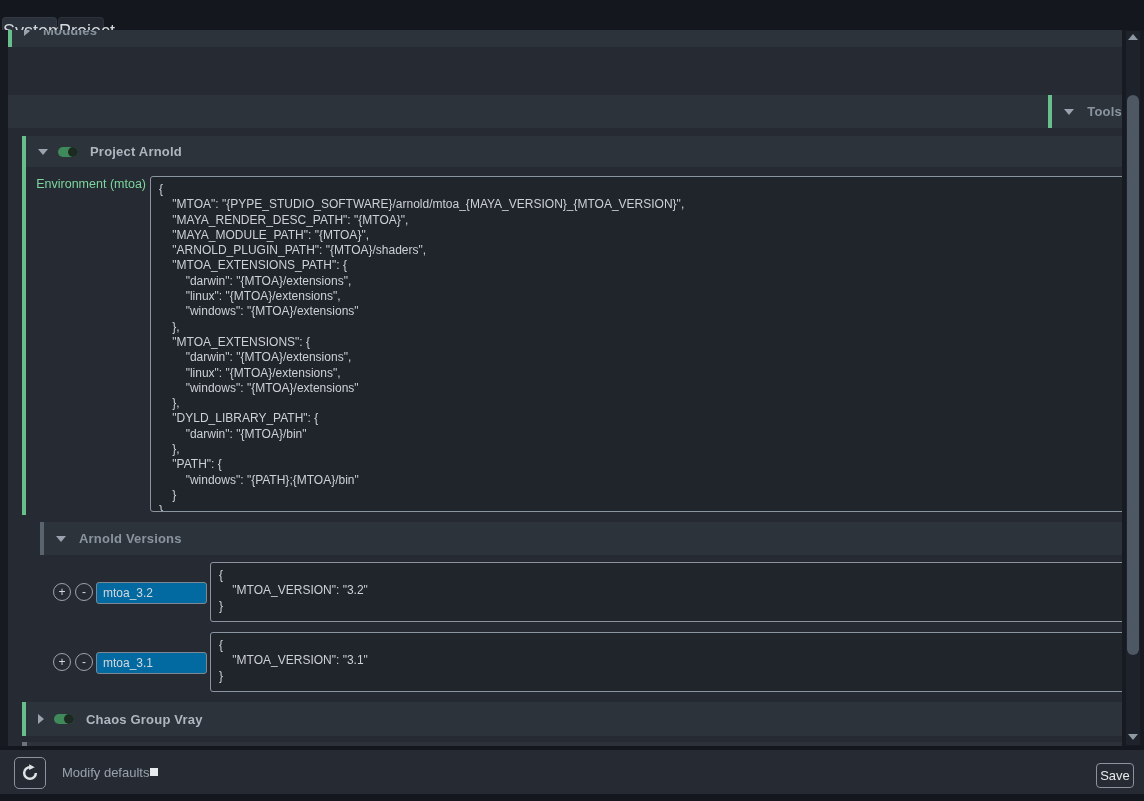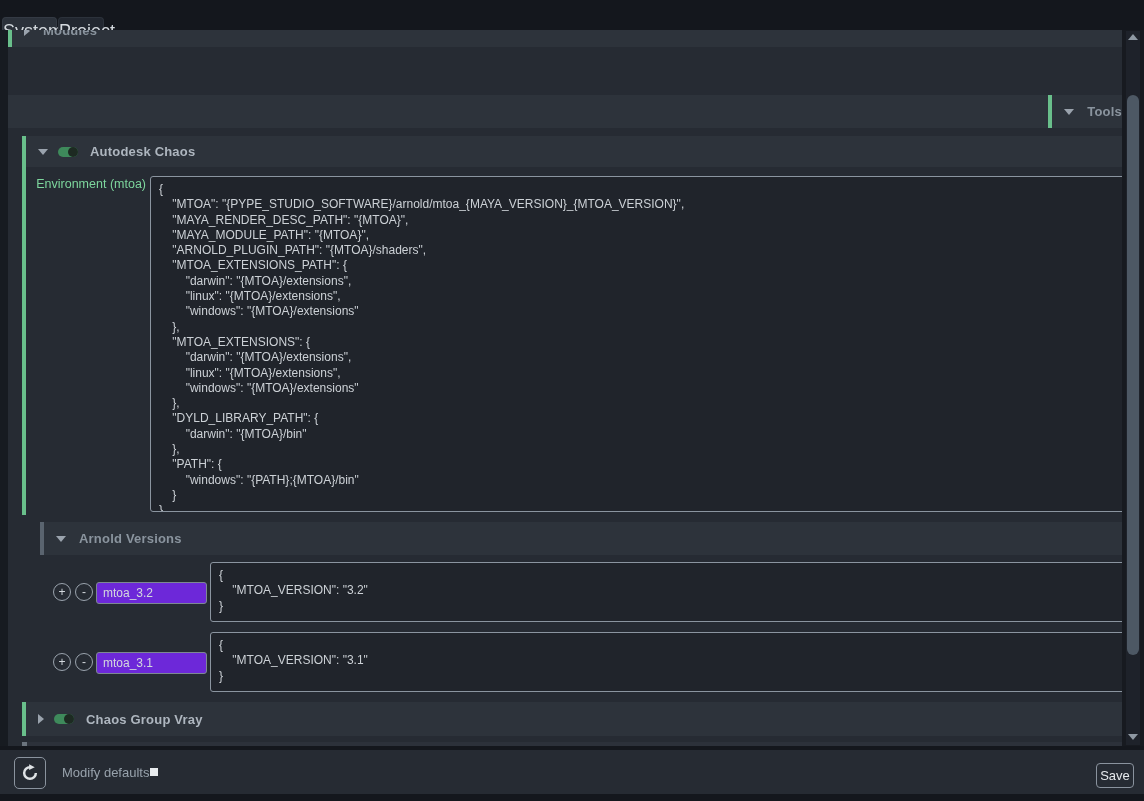"Autodesk Chaos" div.grp-label { text: Autodesk Chaos -> Project Arnold }
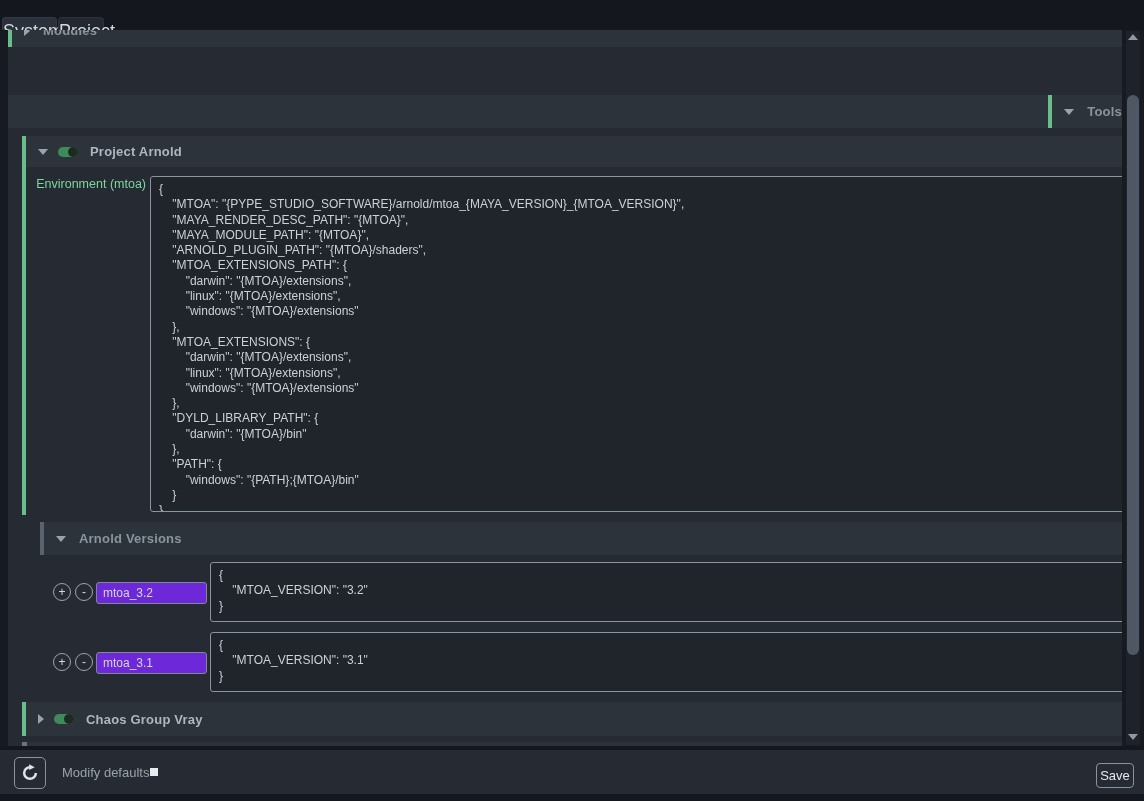"mtoa_3.2" .key-input { background: #6d28d9 -> #0369a1 }
